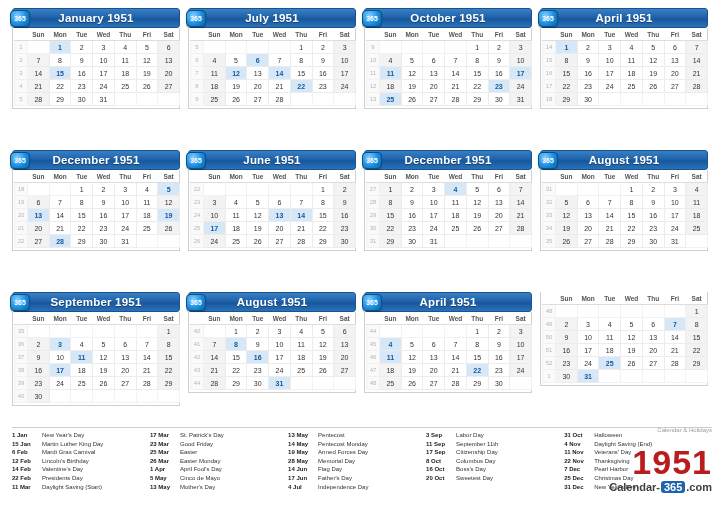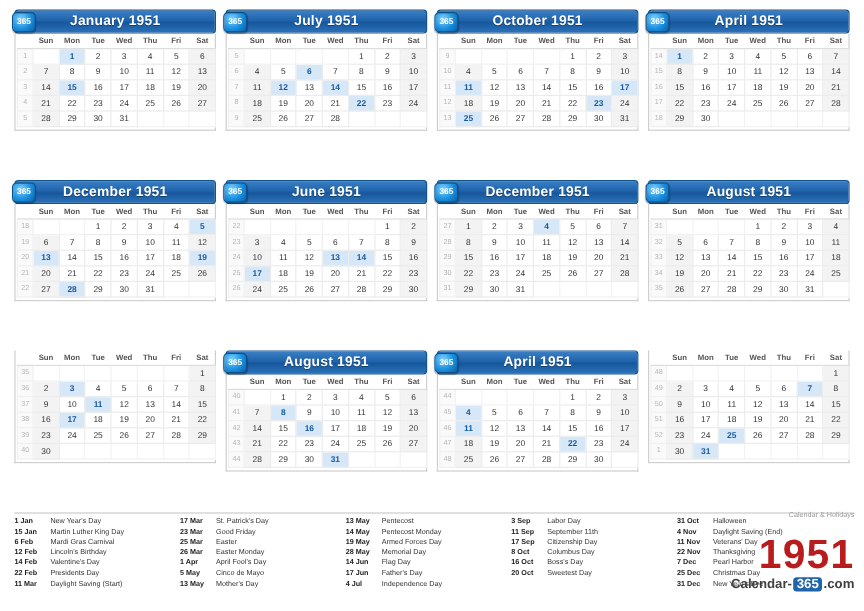"September 1951" div.mhead { html: none -> <div> <div>365</div> <div>September 1951</div> </div> }
